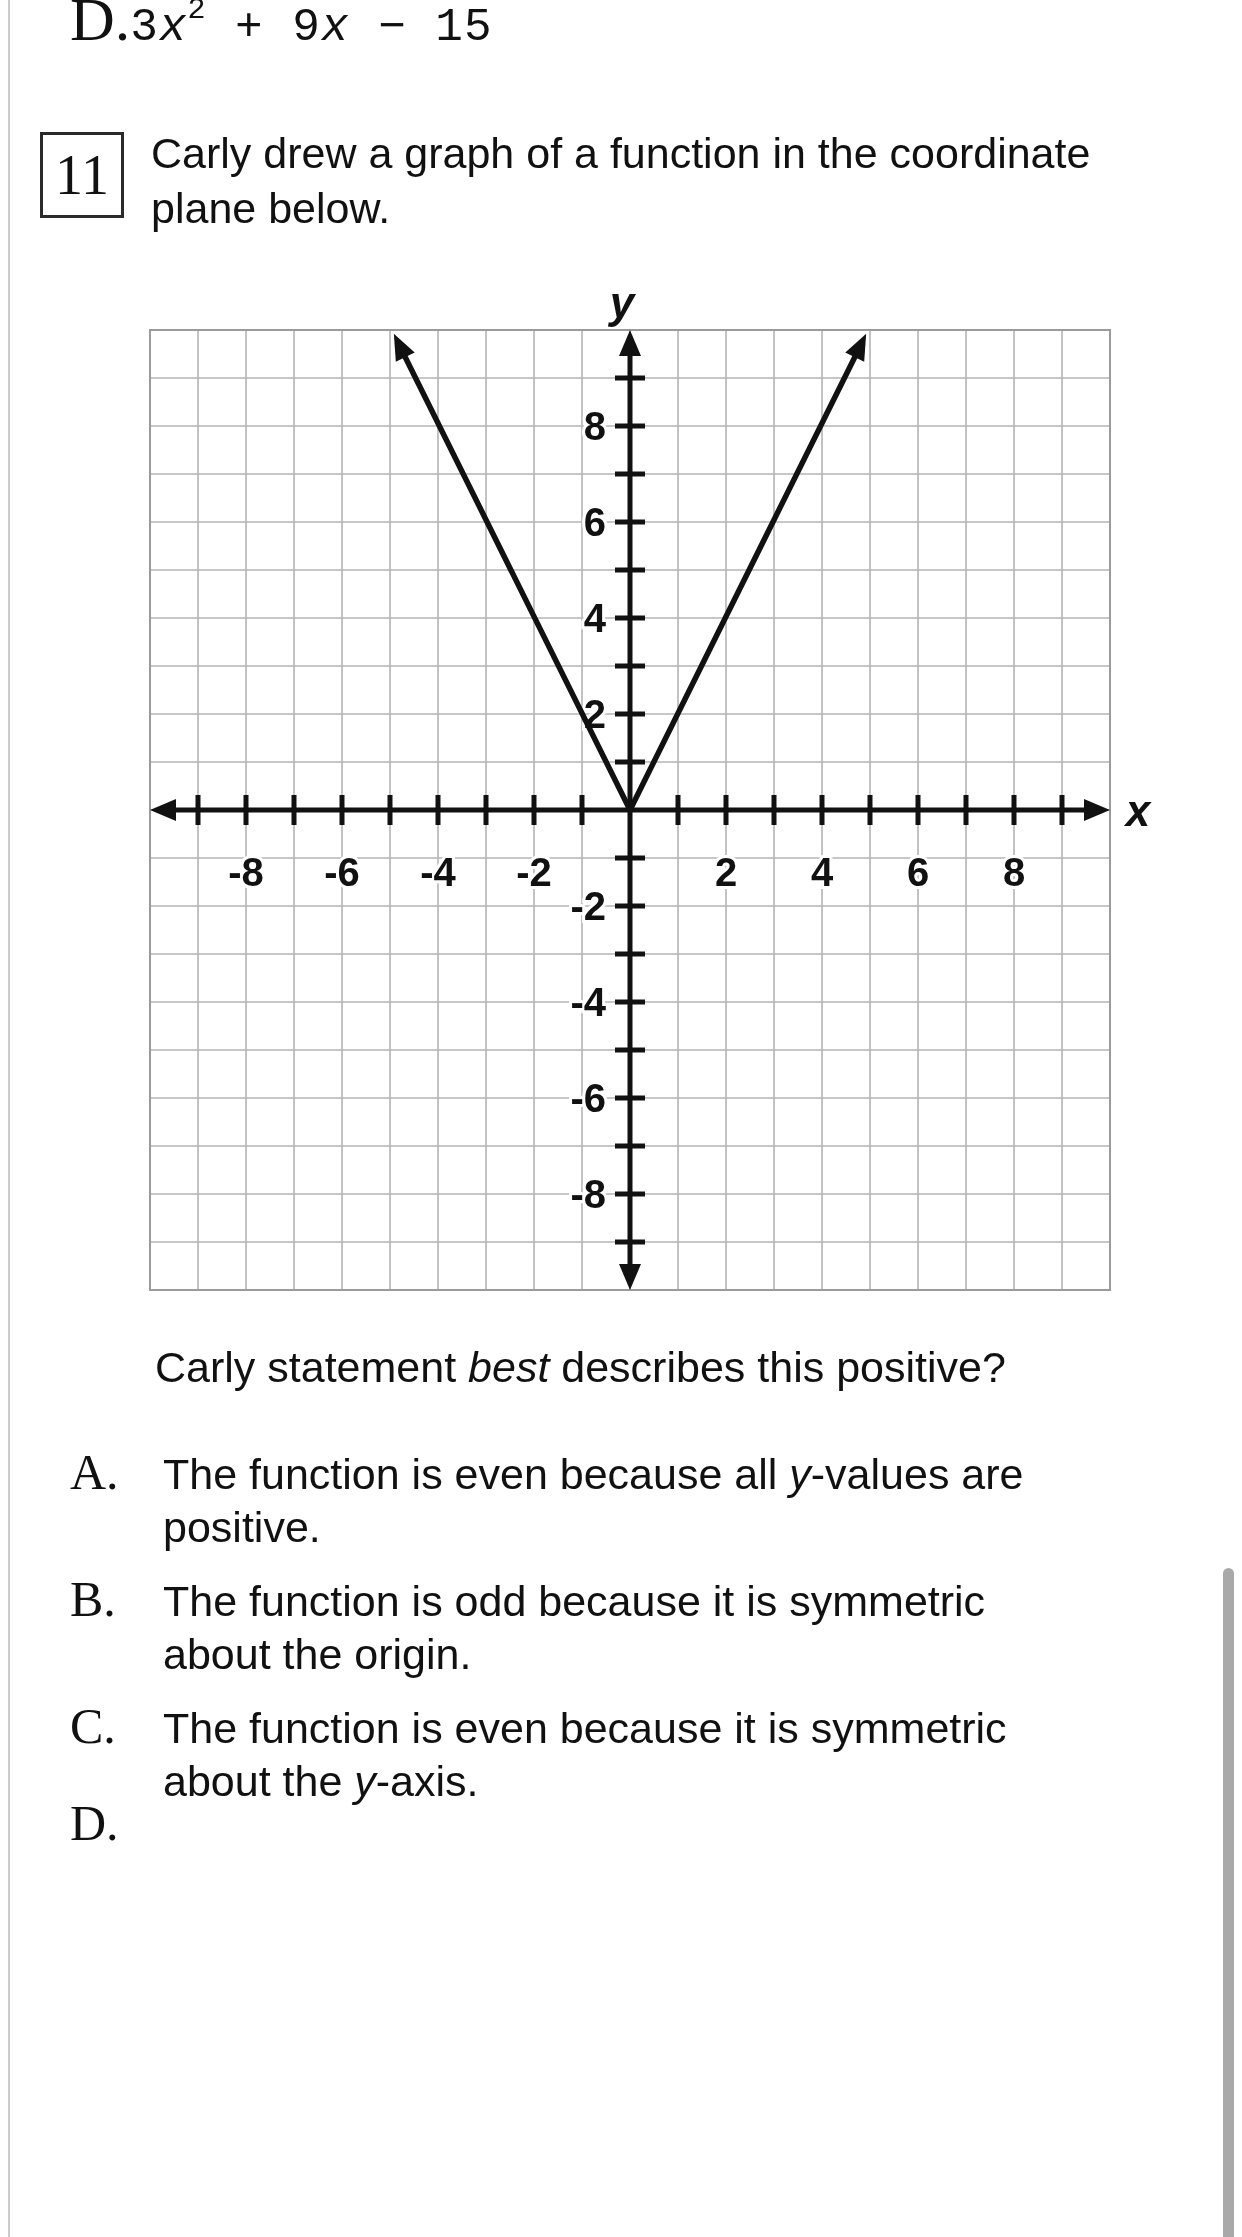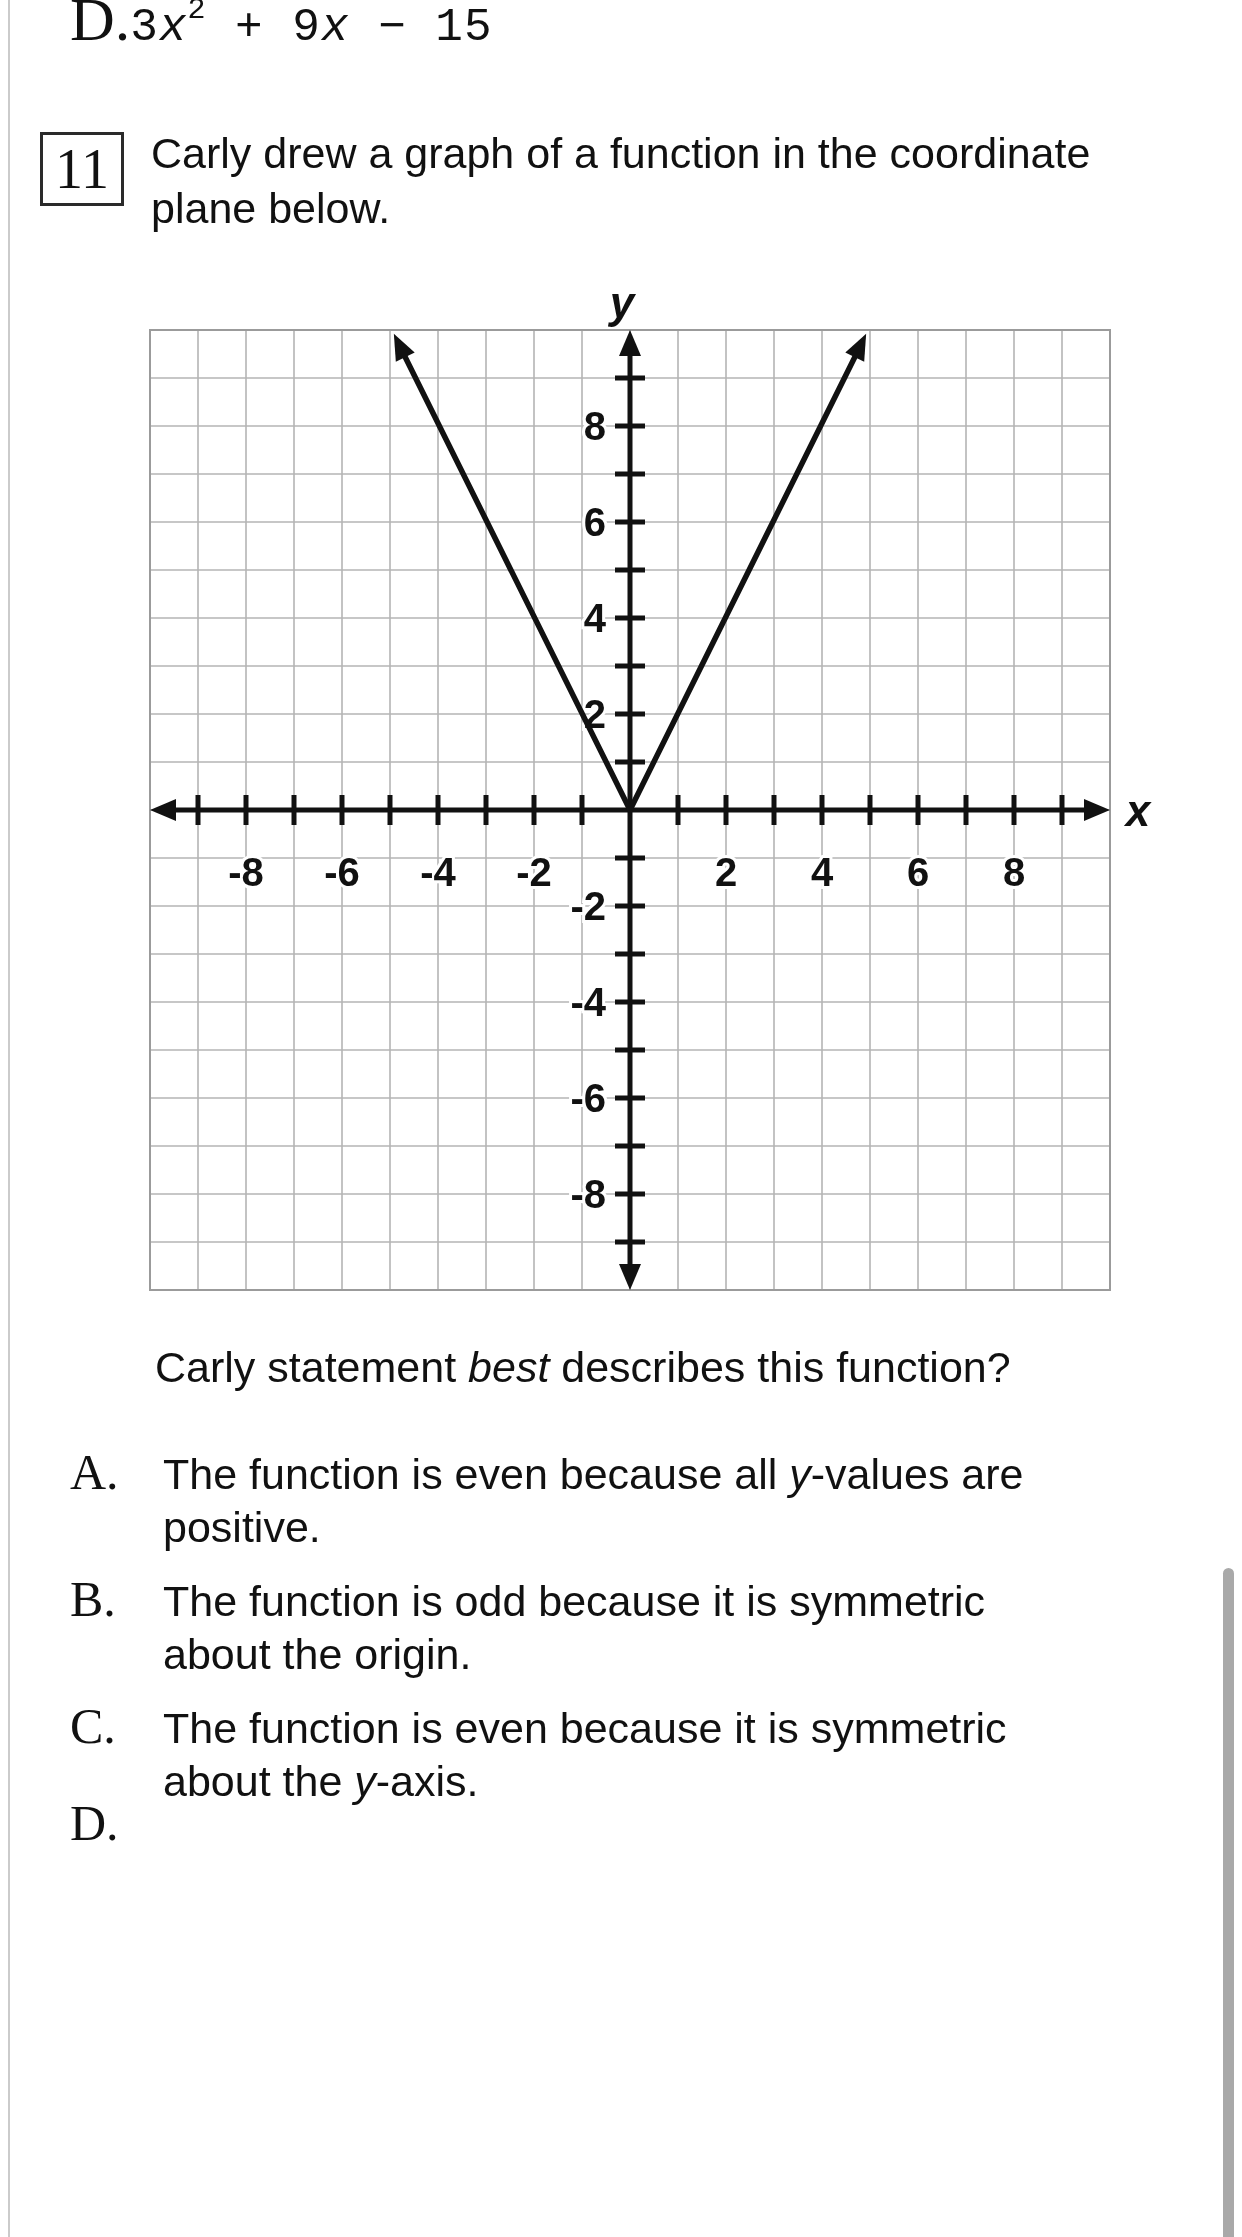"11" .qbox { height: 74px -> 86px }
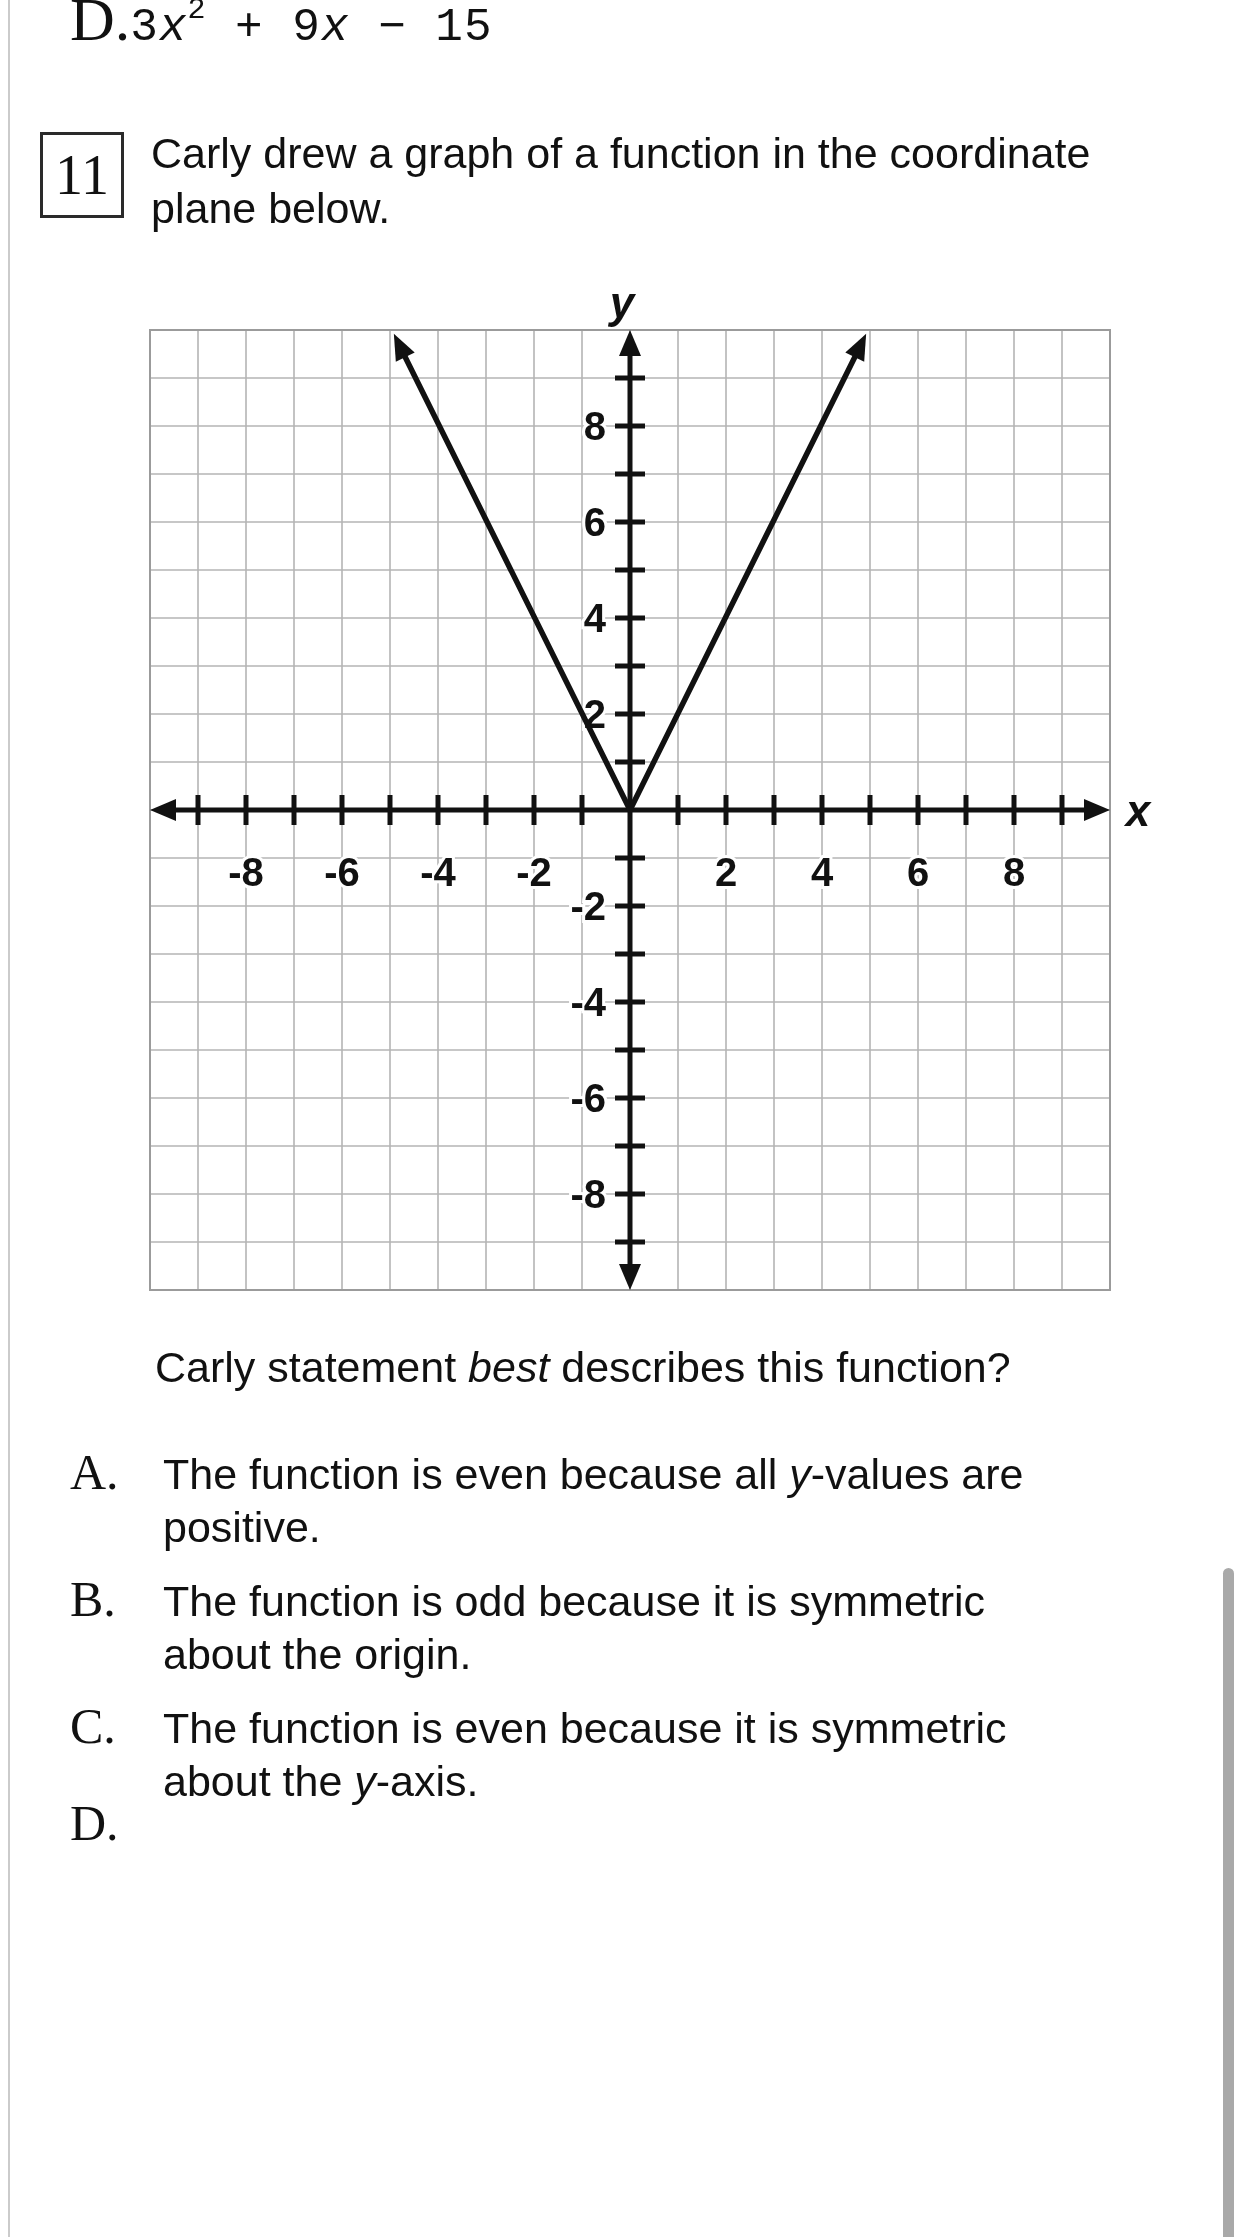"describes this function?" span { text: function -> positive }
